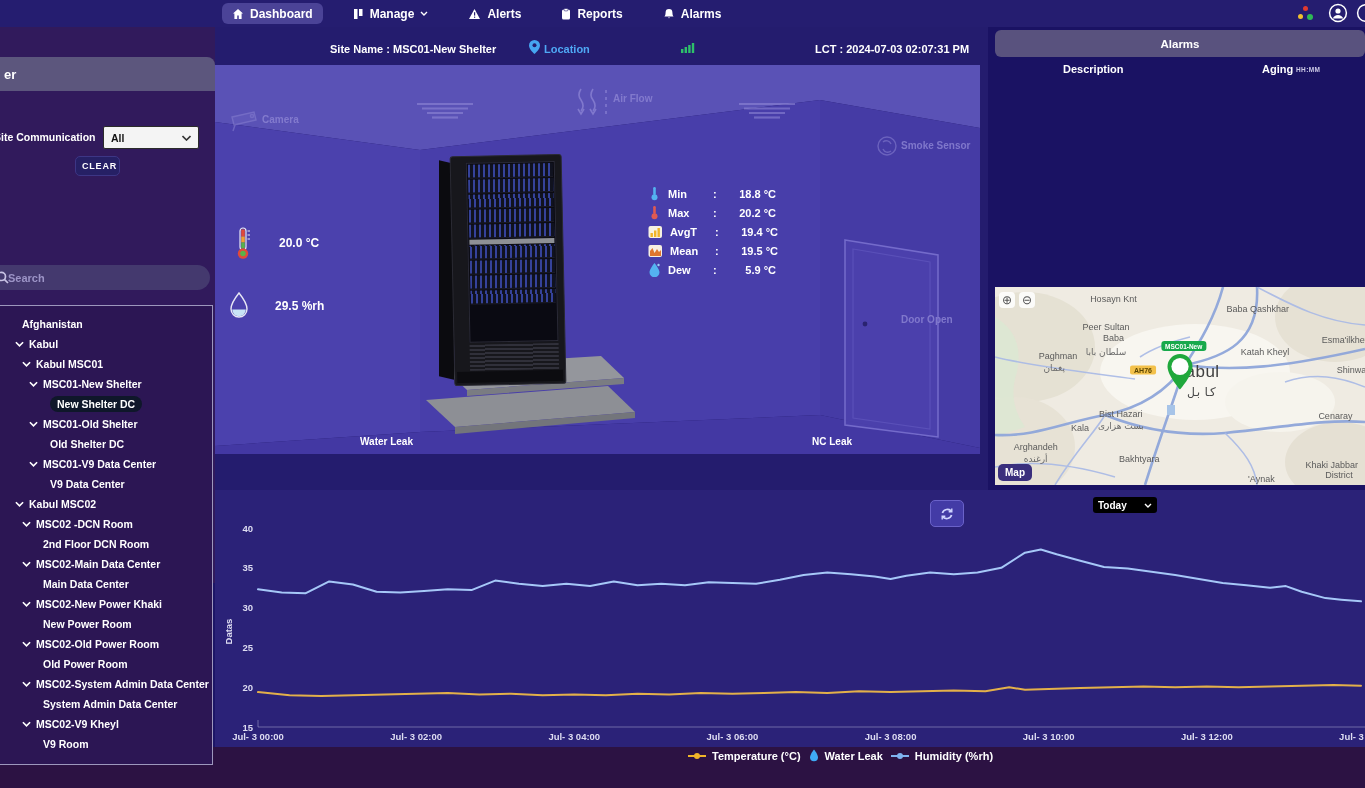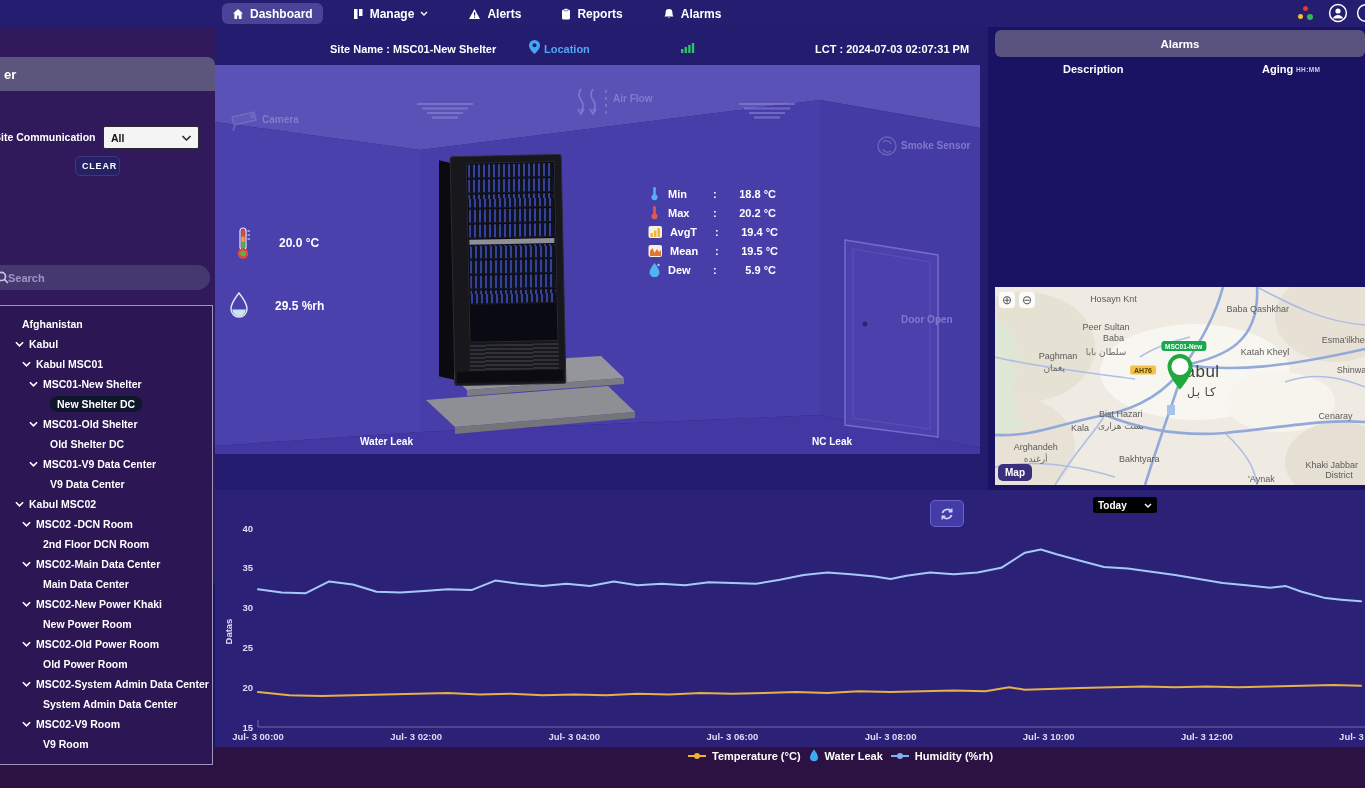"MSC02-V9 Room" span.tlabel { text: Room -> Kheyl }
